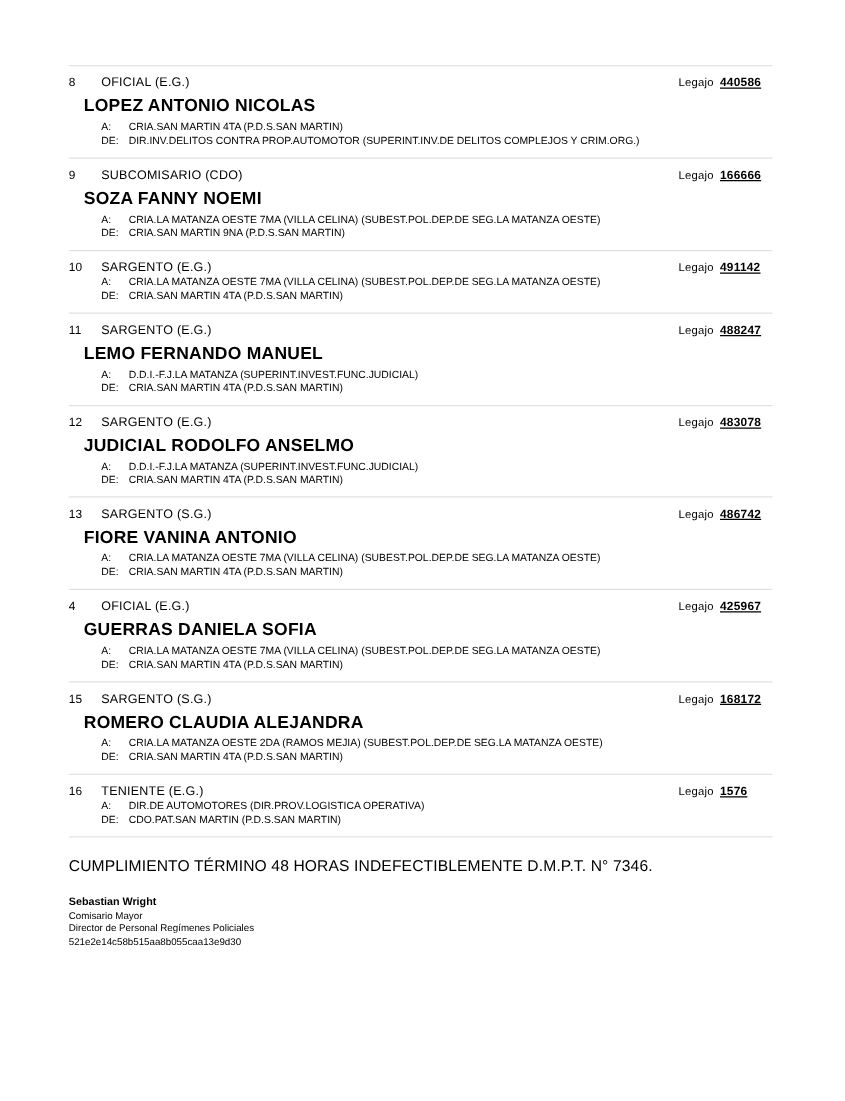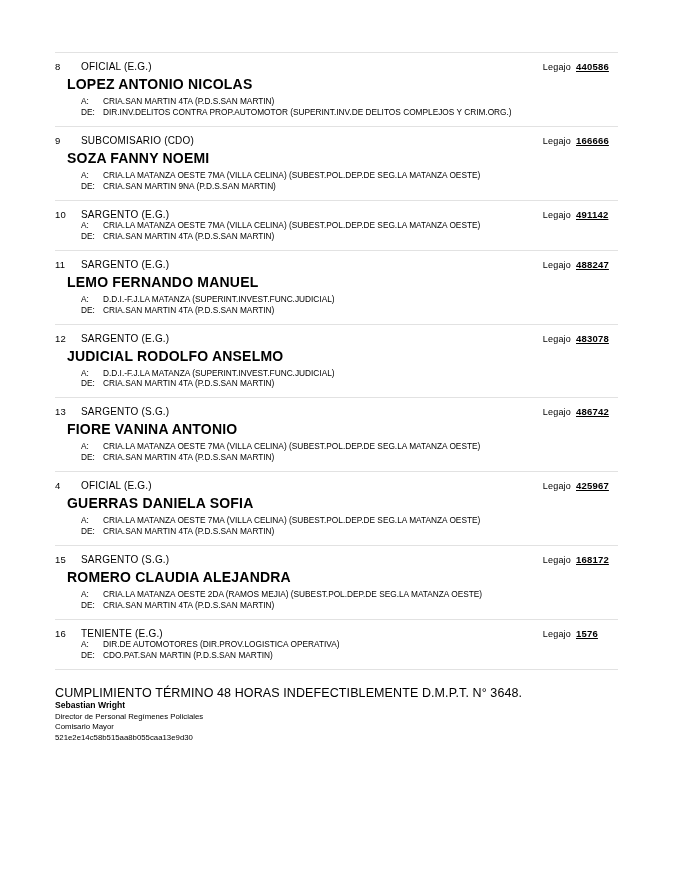"CUMPLIMIENTO TÉRMINO 48 HORAS" div.footer-note { text: 3648 -> 7346 }
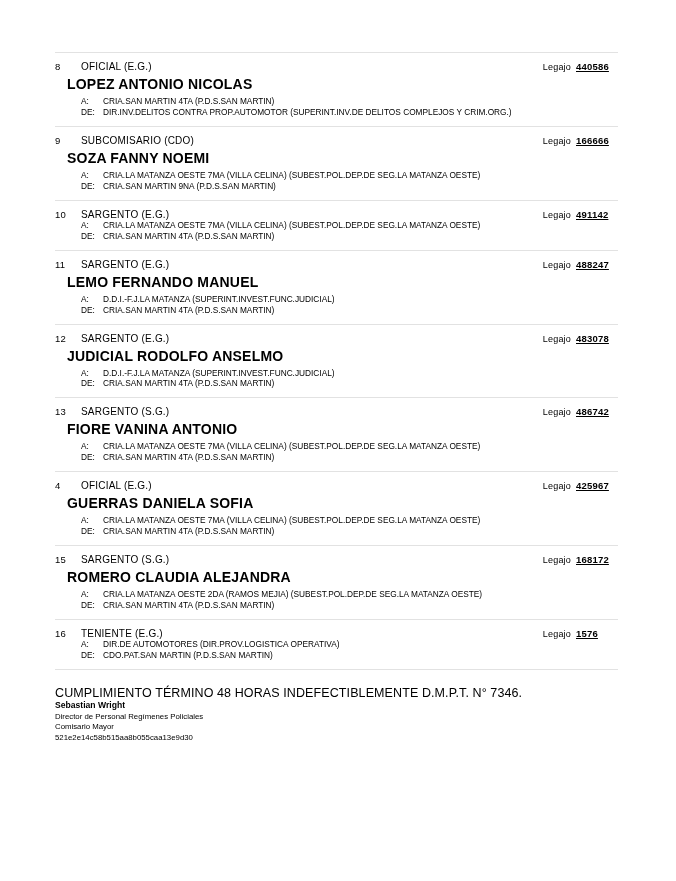"Sebastian Wright" .signature { margin-top: none -> 16px }
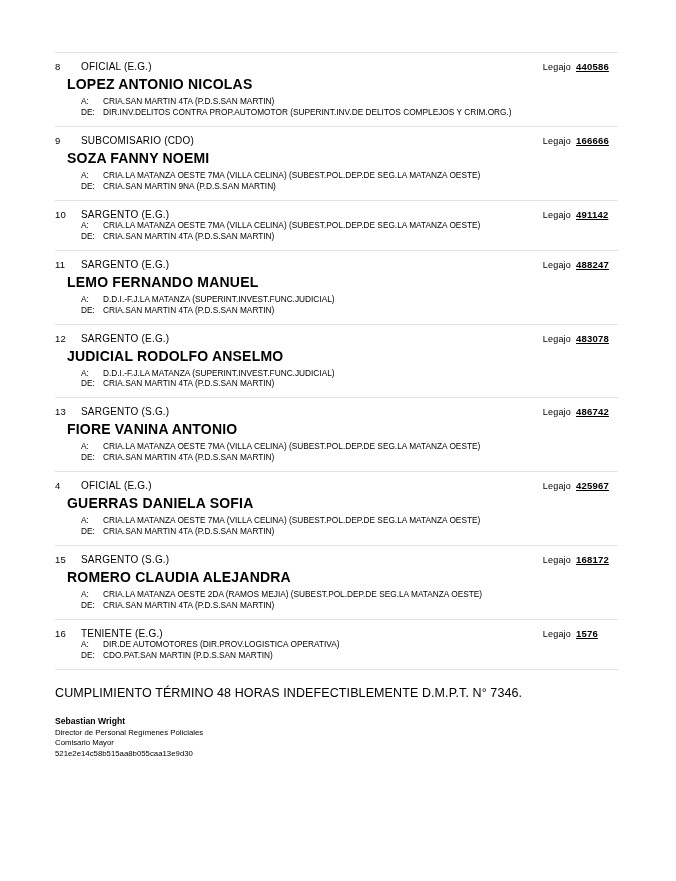"Director de Personal Regímenes" div { order: before "Comisario Mayor" -> after "Comisario Mayor" }
